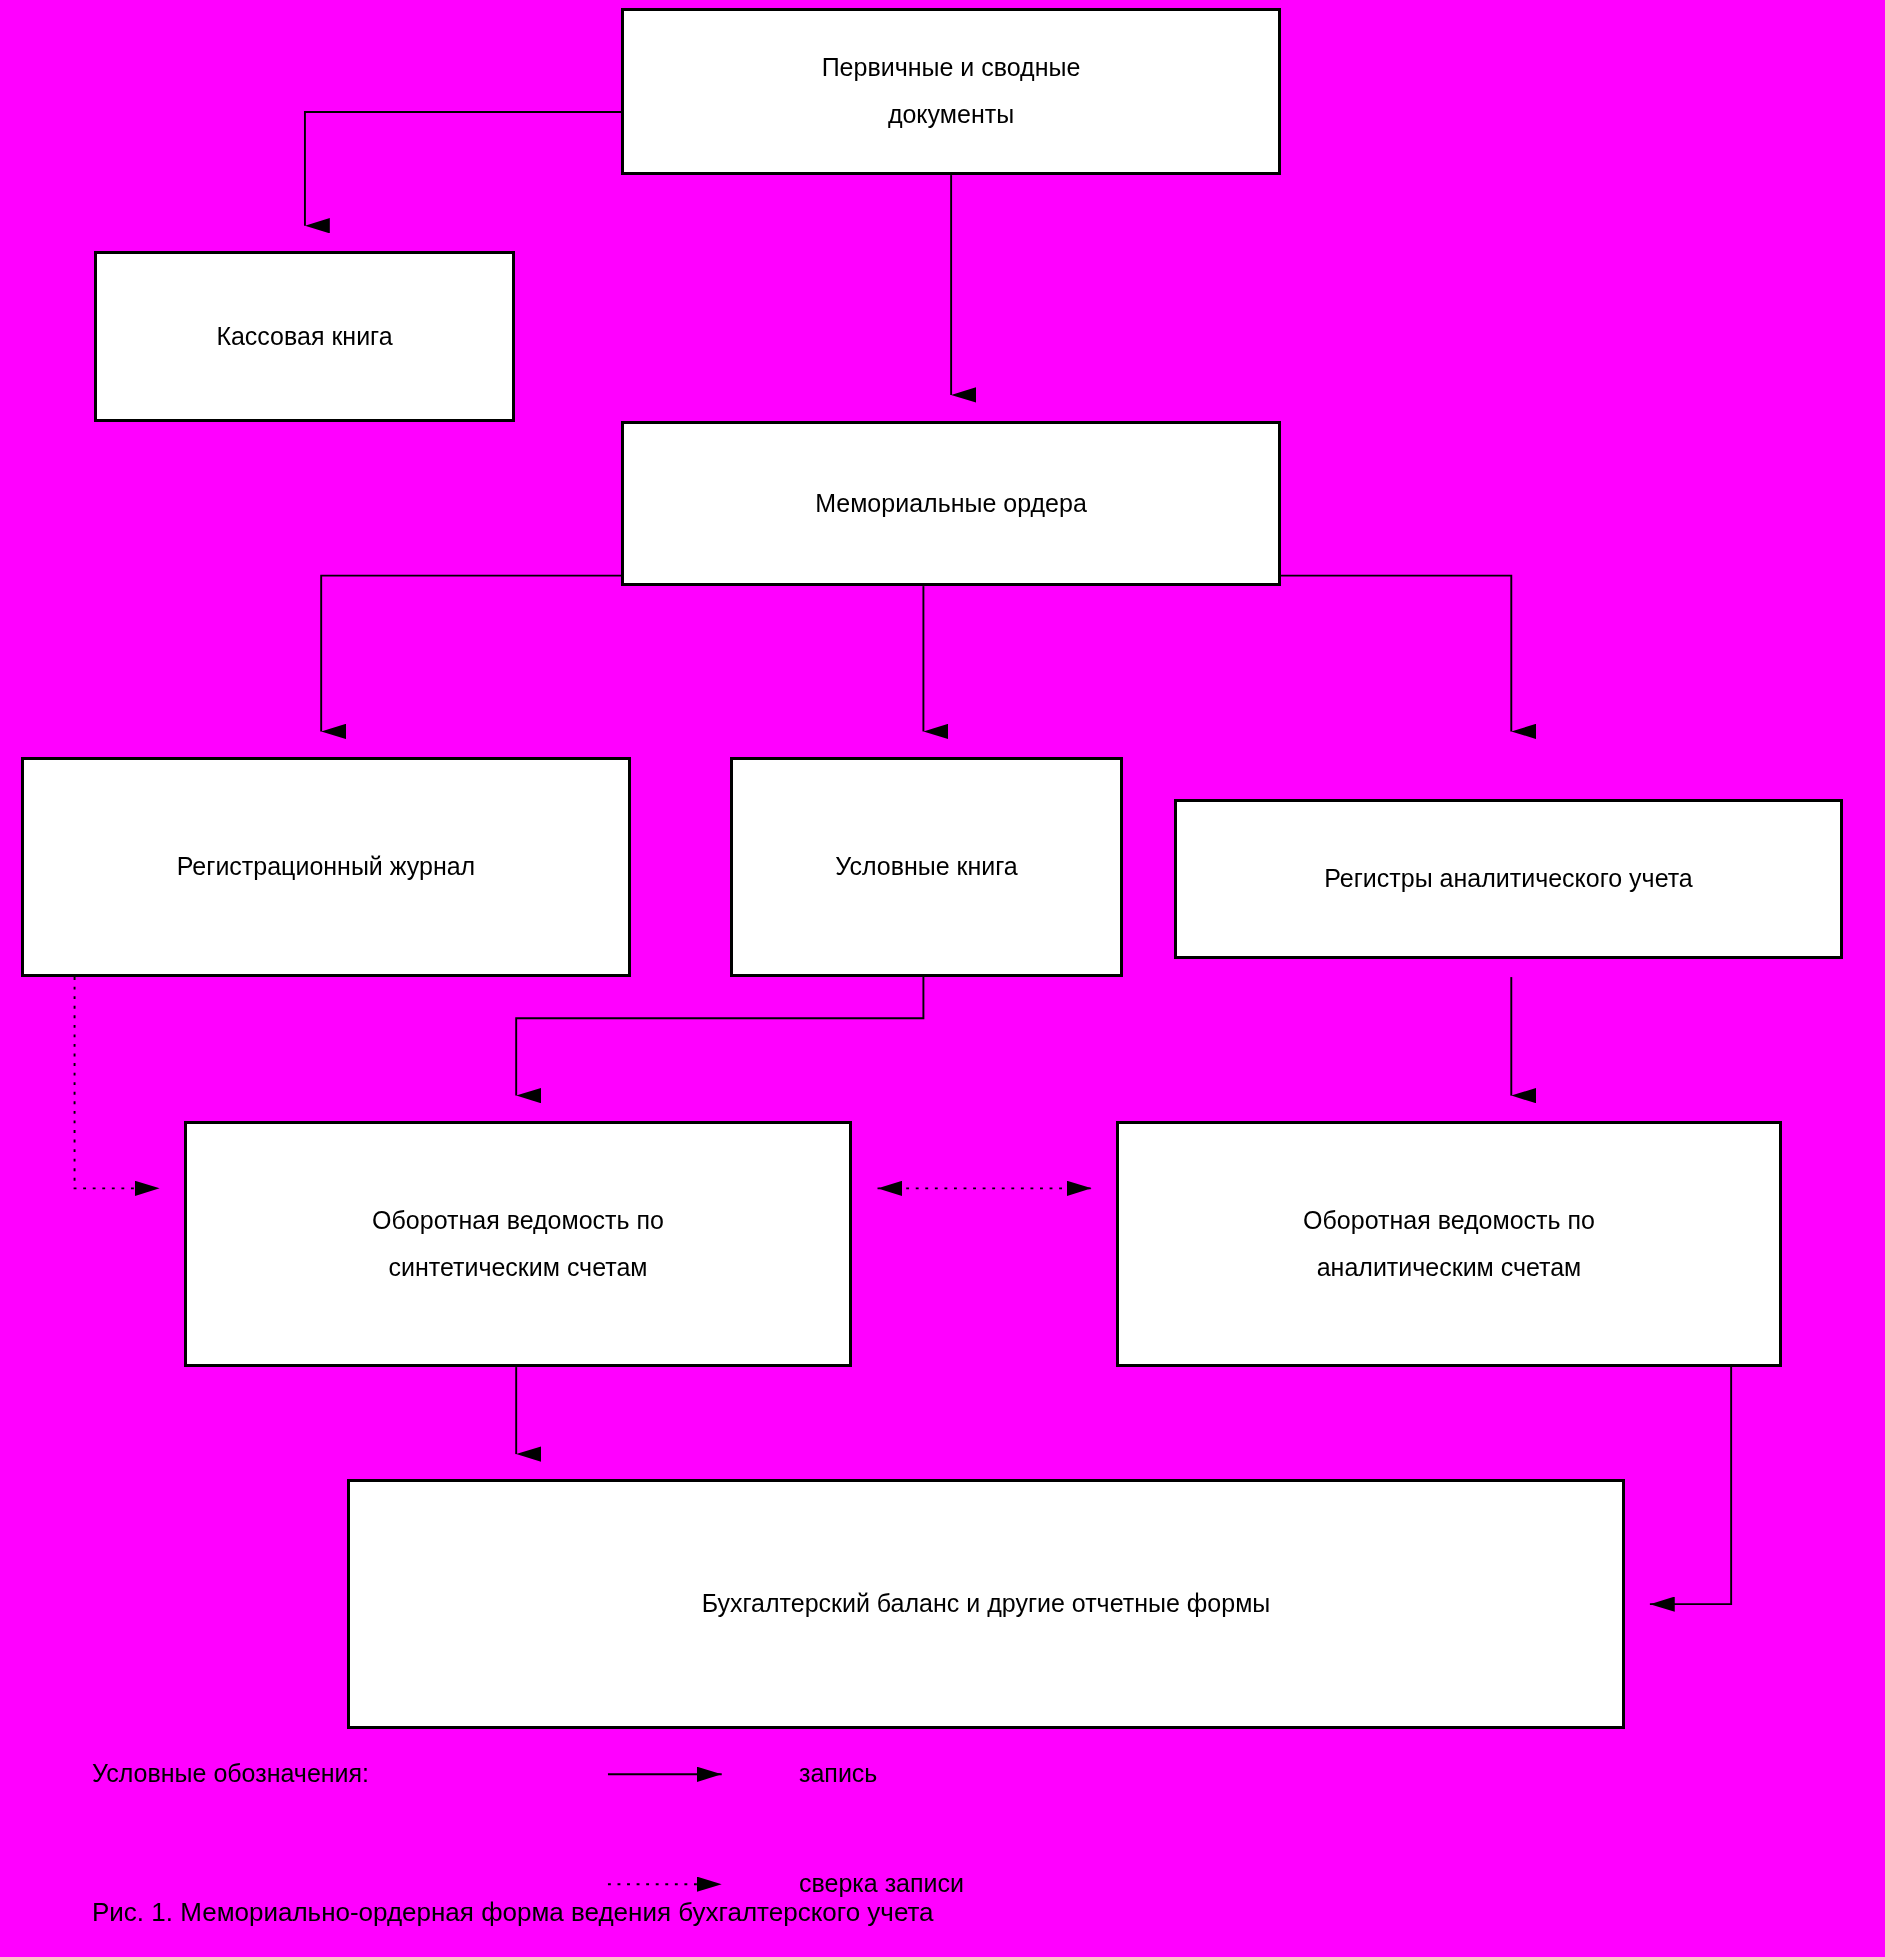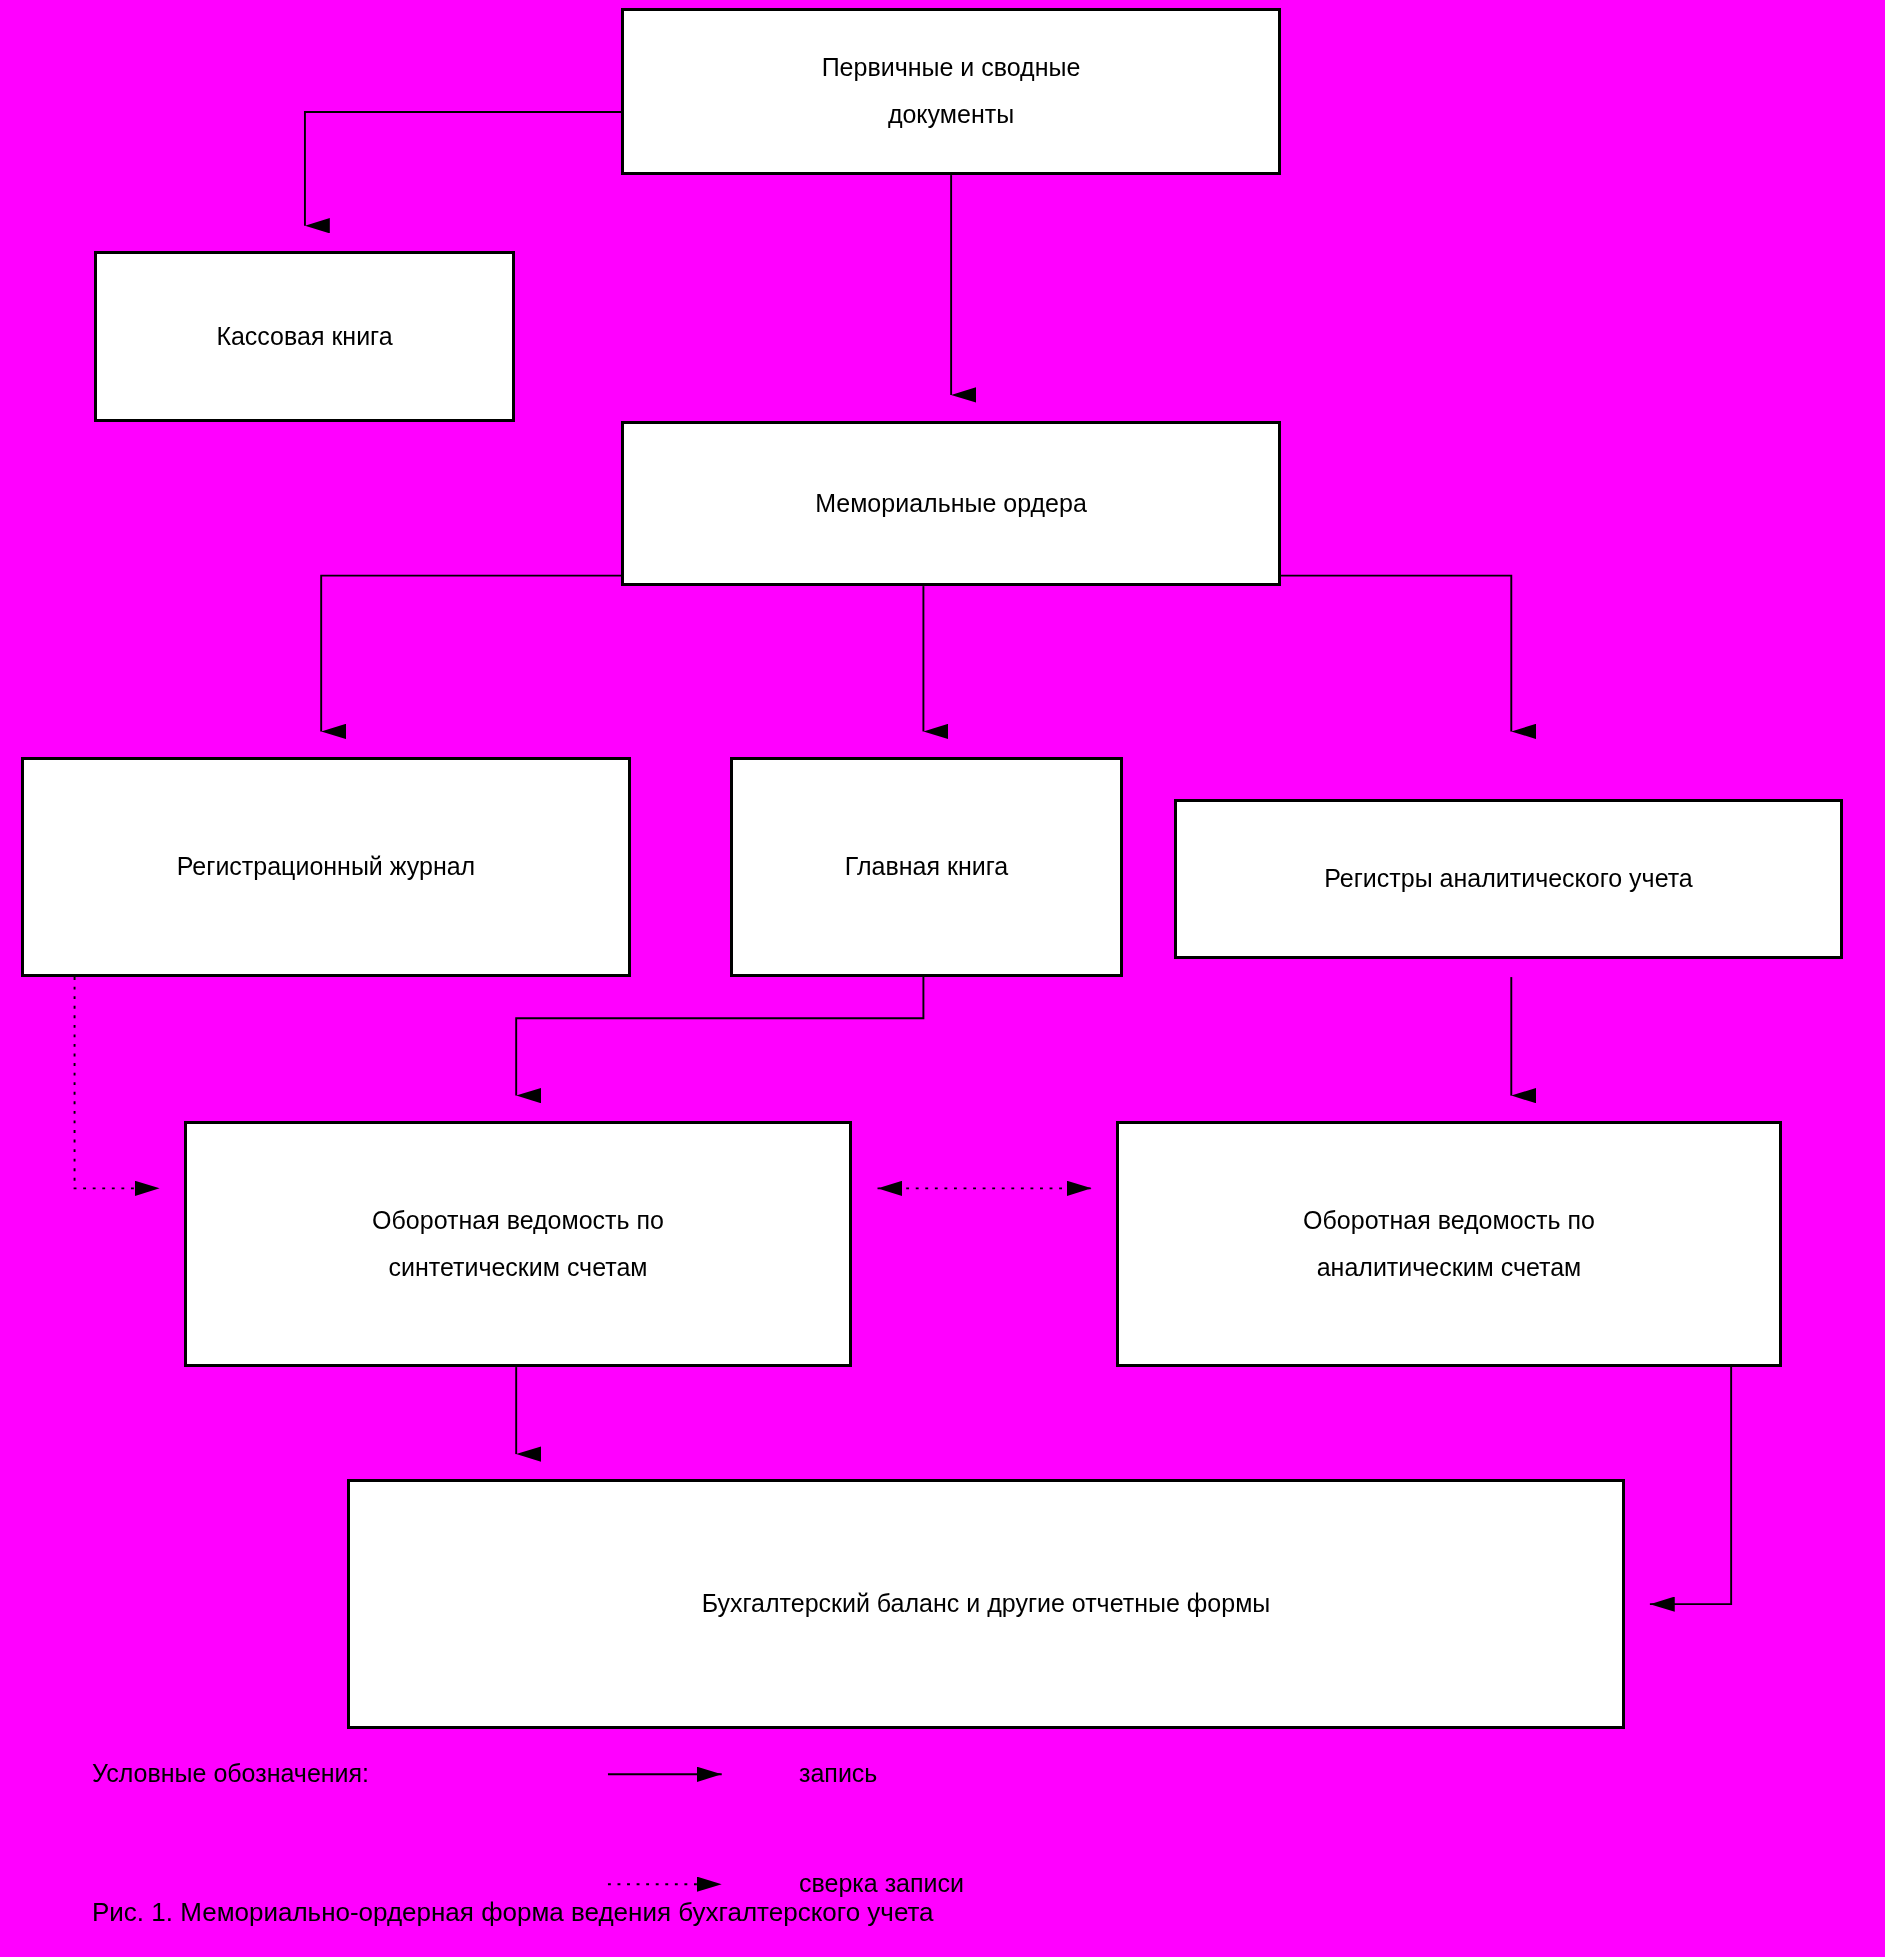"Главная книга" span { text: Главная -> Условные }
